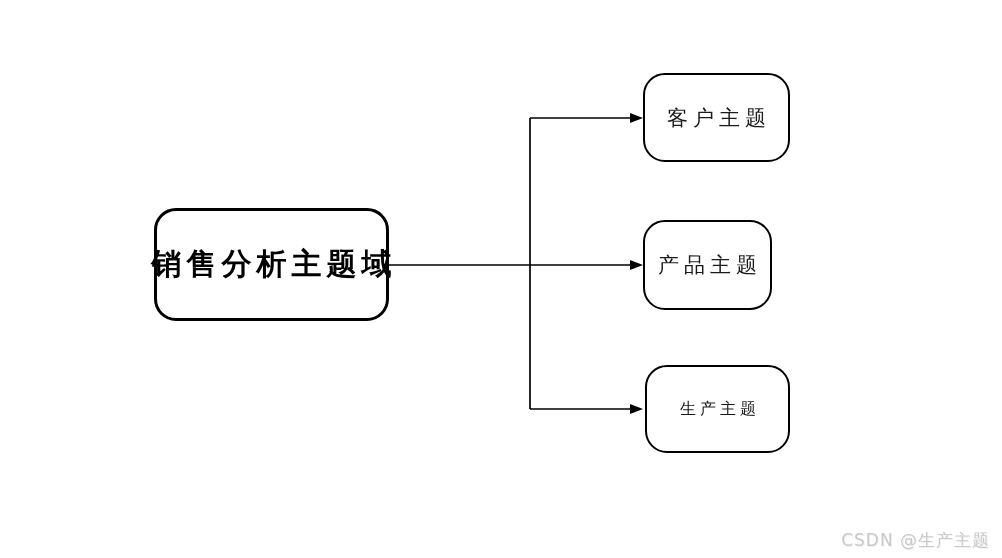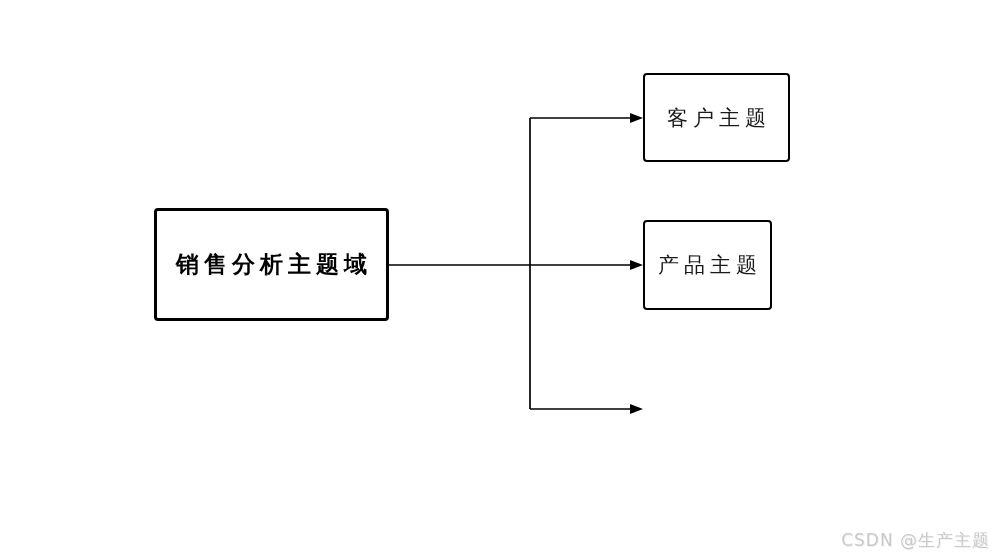"客户主题" .node { border-radius: 4px -> 22px }
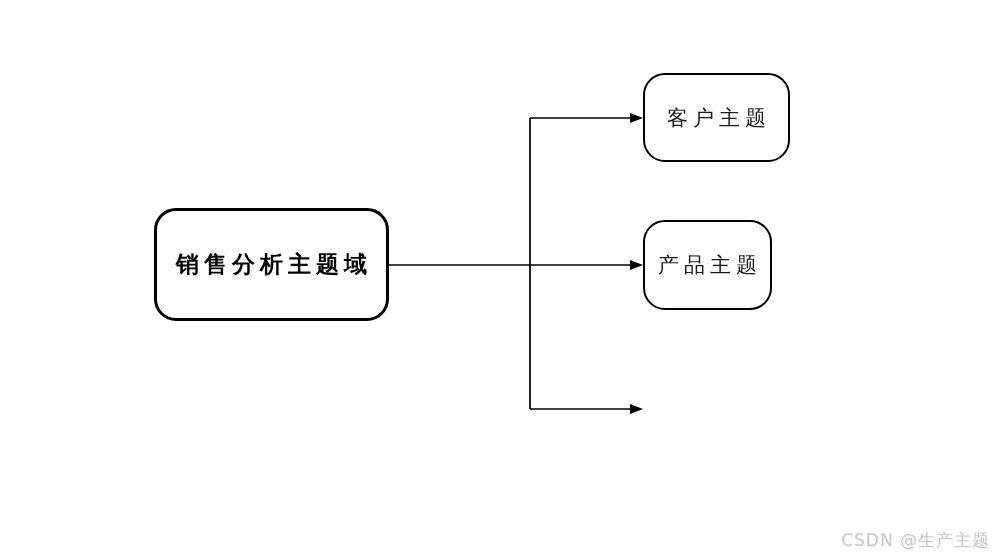"销售分析主题域" .node-root { font-size: 23px -> 30px }
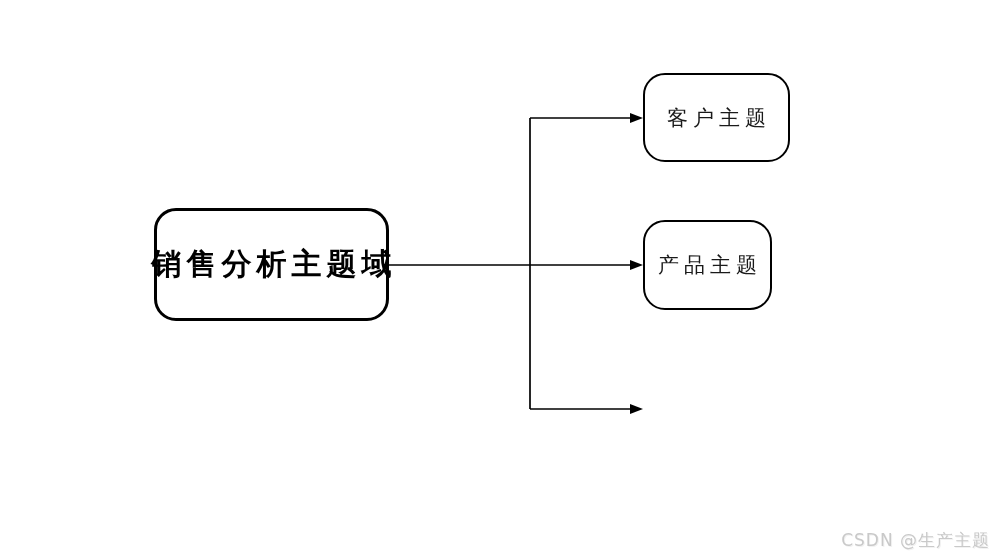"生产主题" div.node { html: none -> <div> <span>生产主题</span> </div> }
